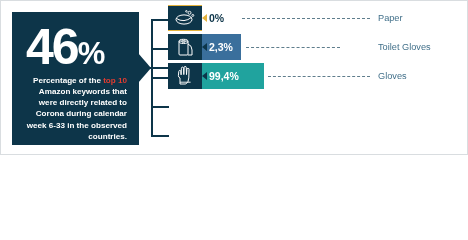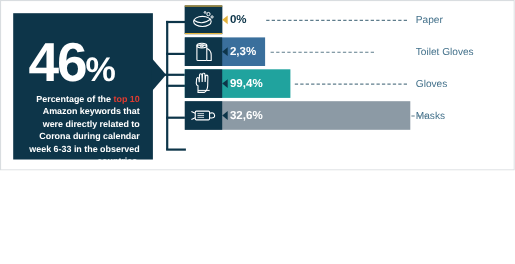"46%" .big-stat { margin-top: 16px -> 6px }
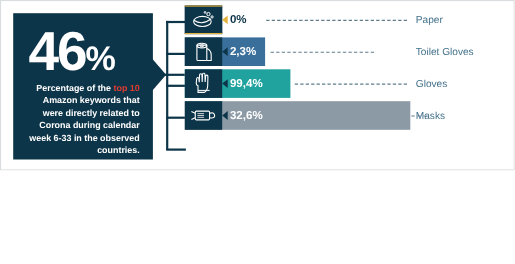"32,6%" div.row { html: <div> <div></div> <div> <svg> <rect></rect> <path></path> <path></path> <path></path> </svg> </div> <div></div> <div>32,6%</div> <div></div> <div>Masks</div> </div> -> none }
